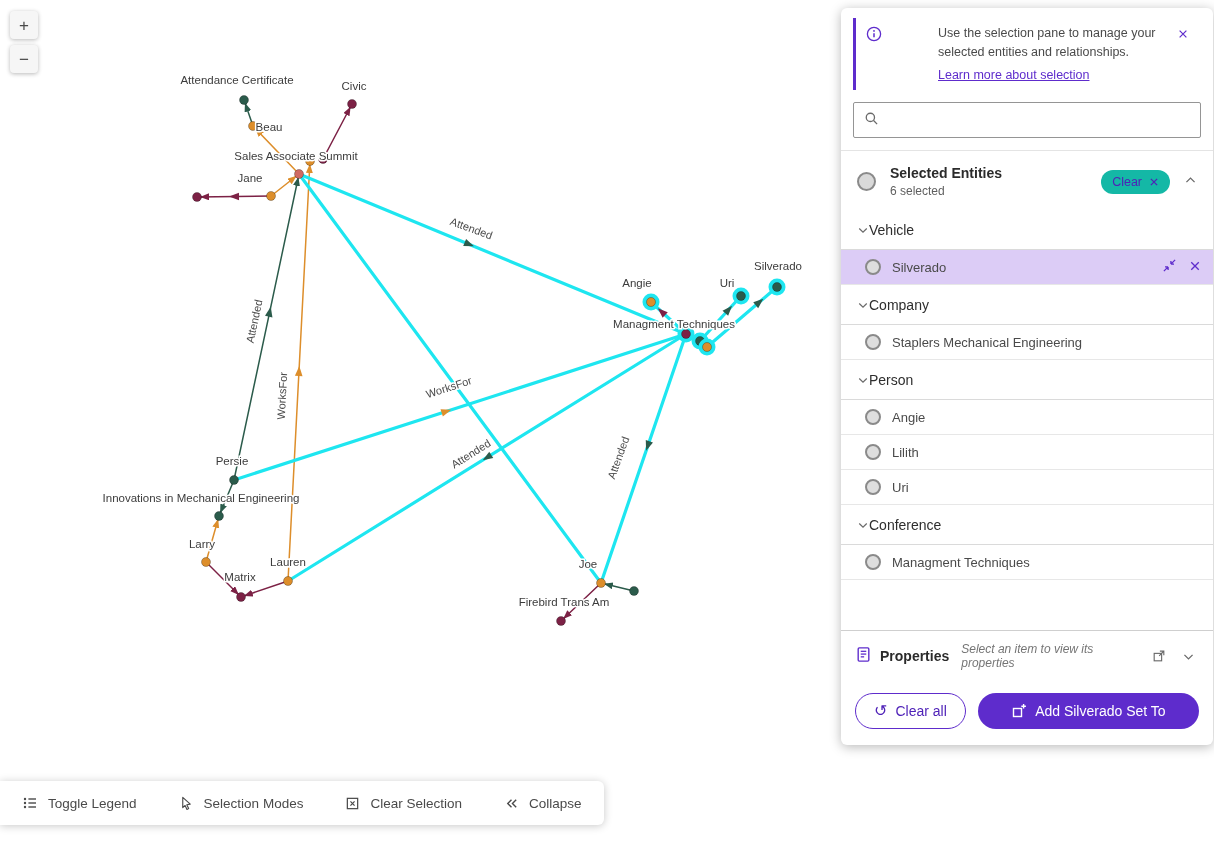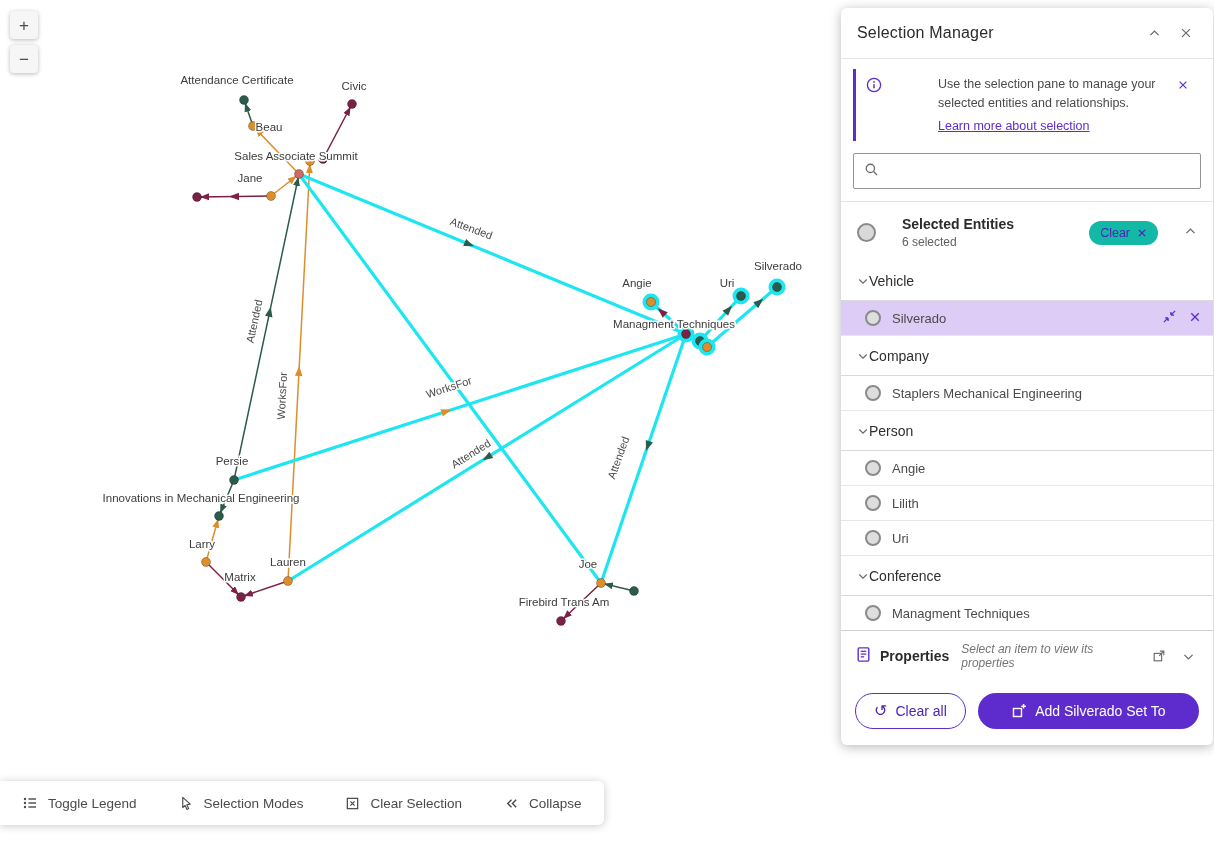"Selection Manager" div.panel-header { html: <div> <span>Selection Manager</span> <button> <svg> <path></path> </svg> </button> <button> <svg> <path></path> </svg> </button> </div> -> none }
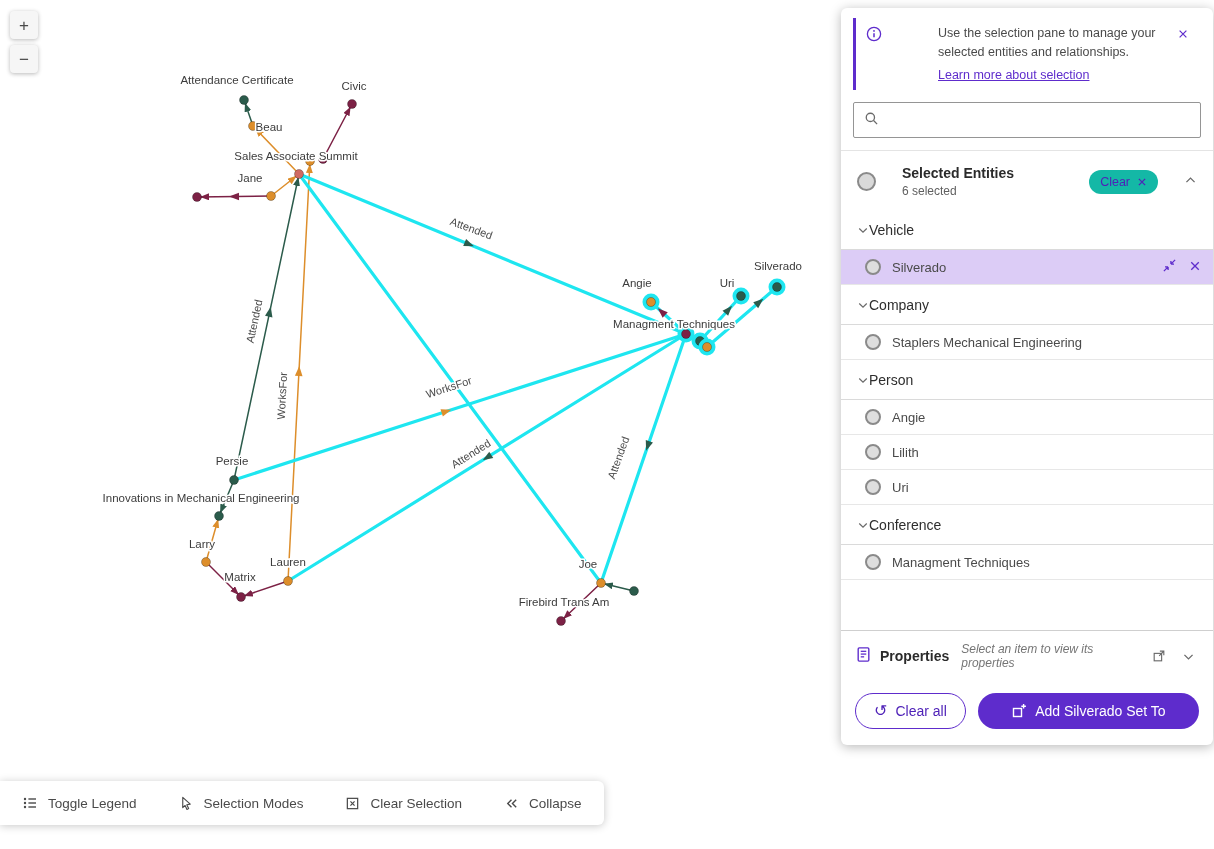"Selected Entities" .se-header { gap: 26px -> 14px }
